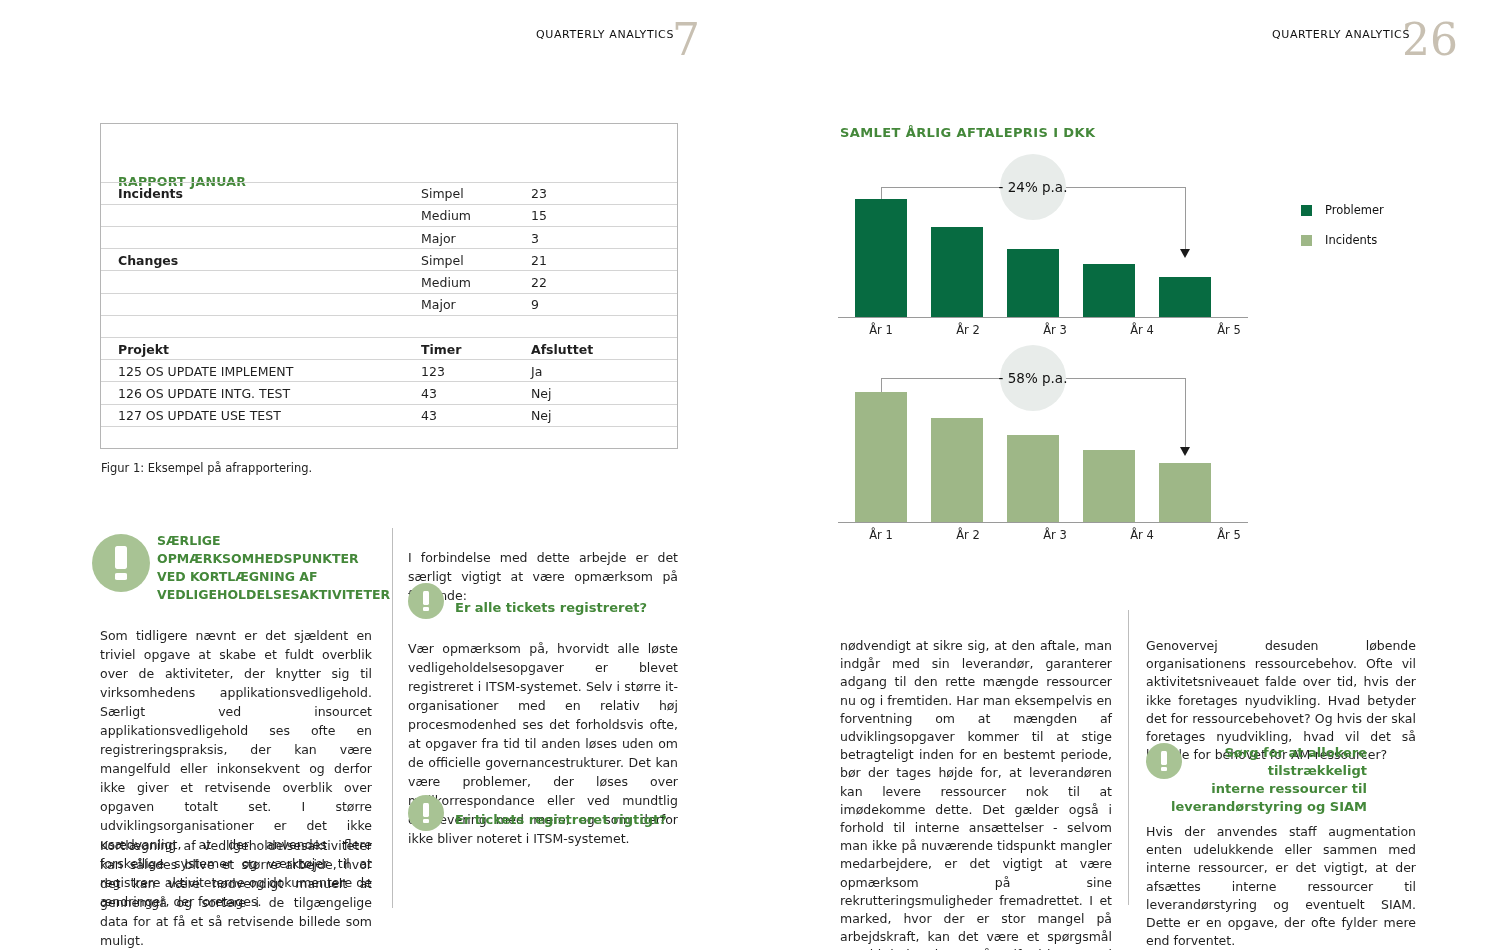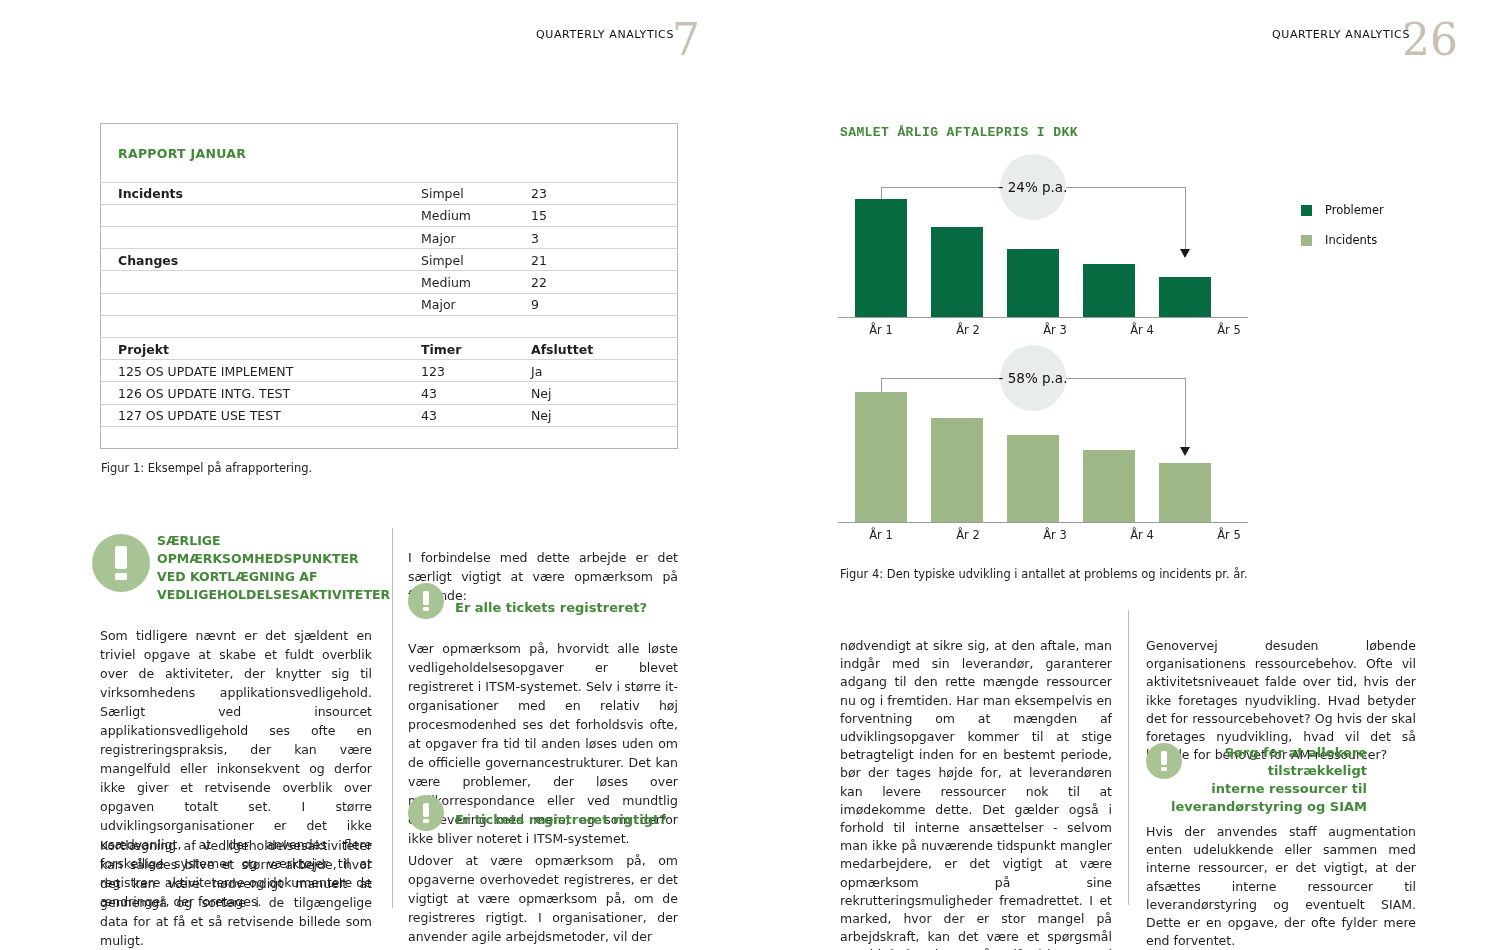"SAMLET ÅRLIG AFTALEPRIS I DKK" .page-title { font-family: Liberation Mono, monospace -> none }
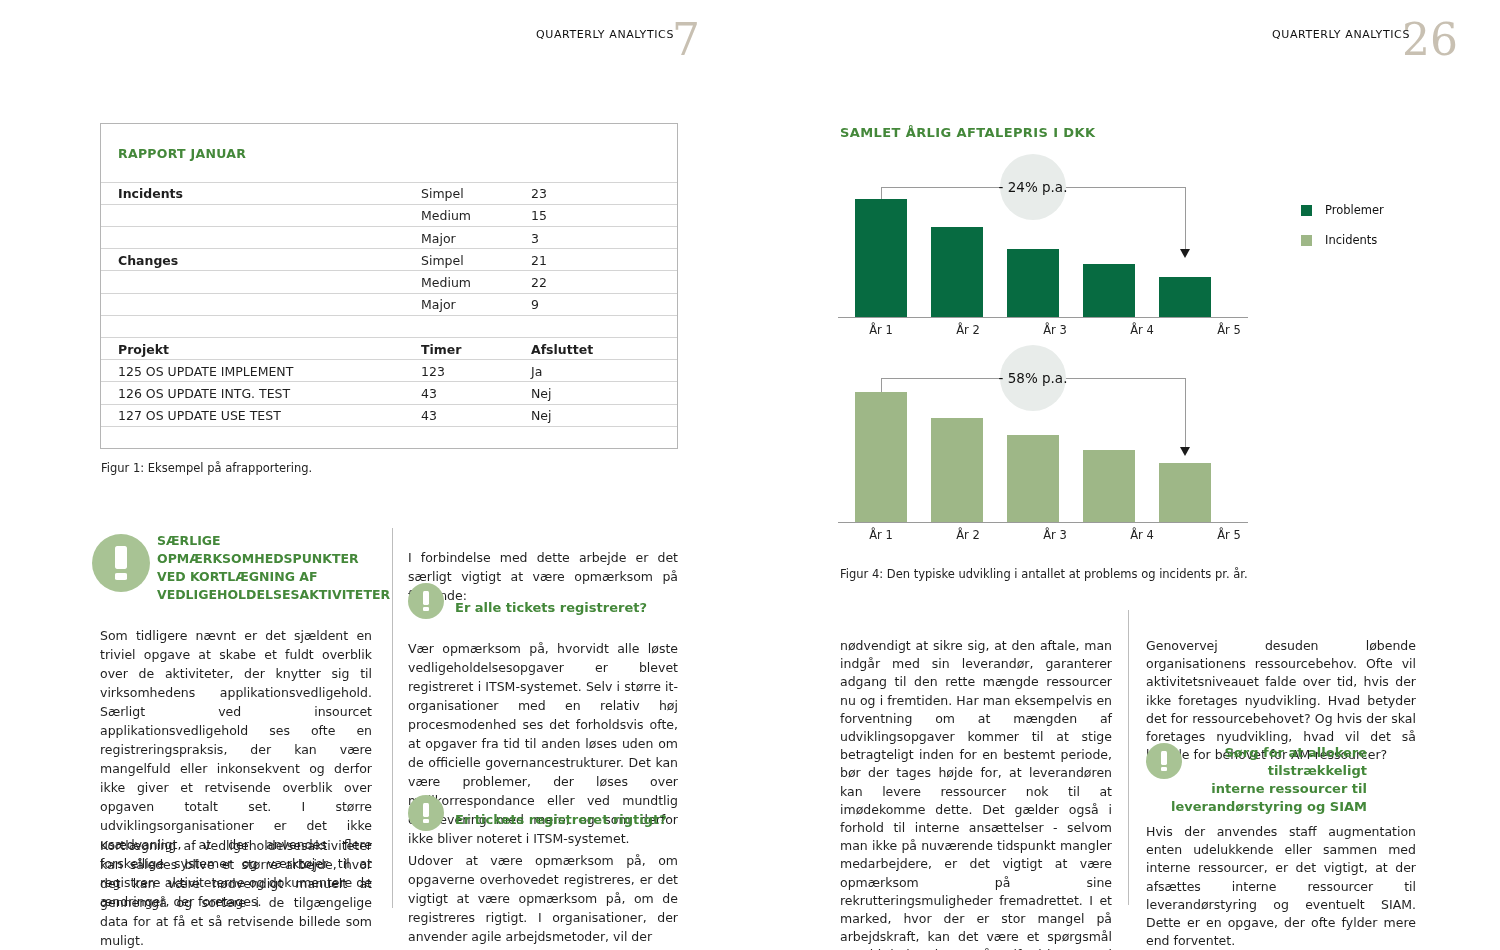"RAPPORT JANUAR" .green-b { margin-top: none -> 28px }
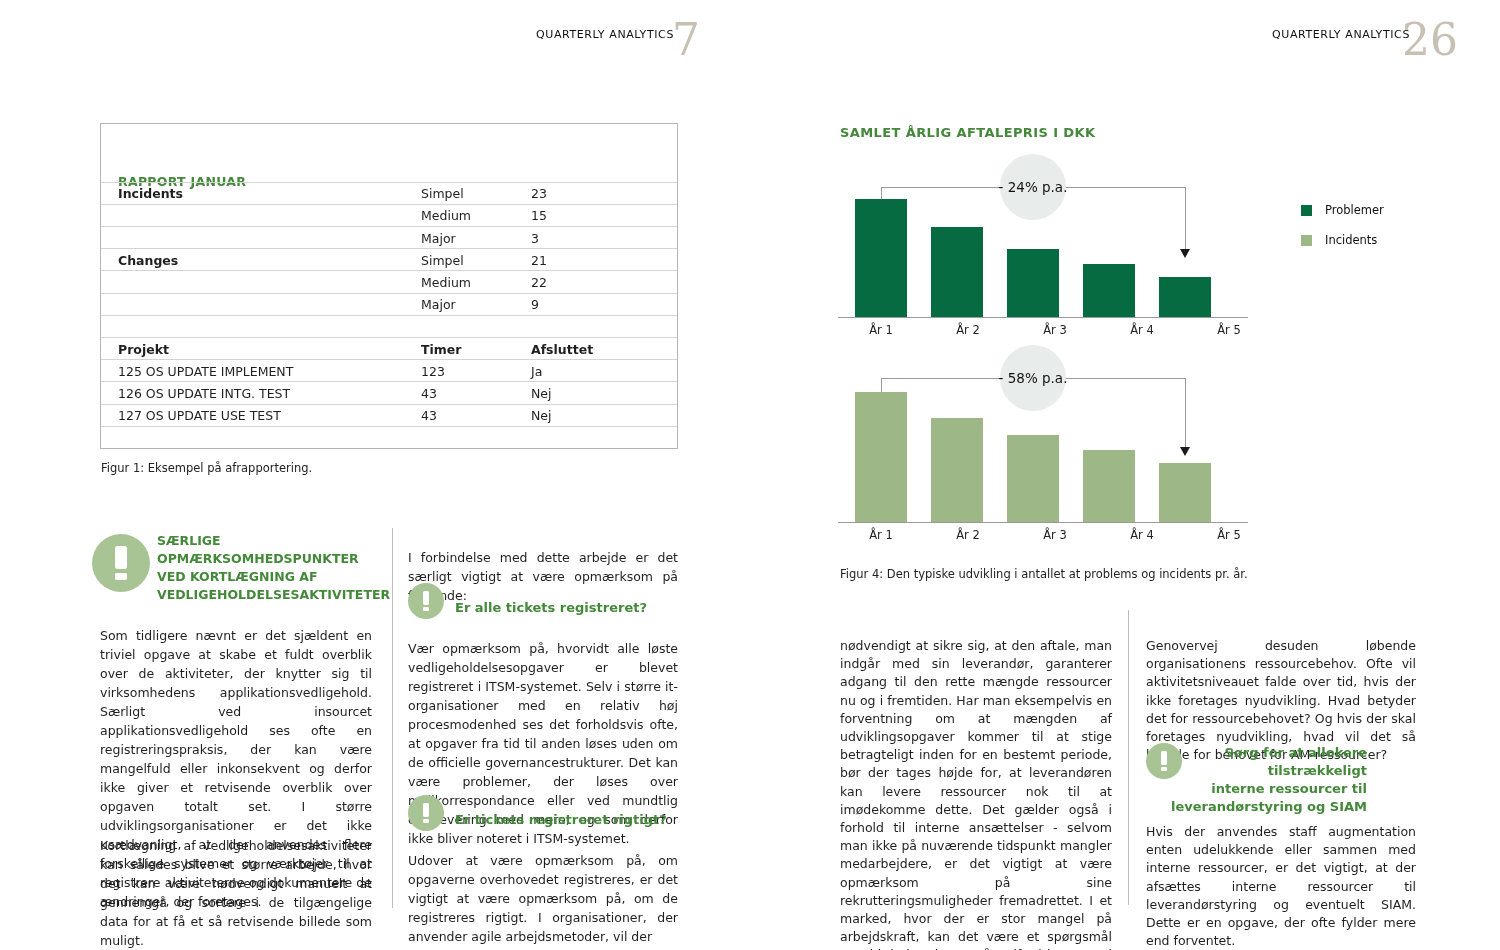"Figur 4: Den typiske udvikling" div.caption { html: <div>Figur 4: Den typiske udvikling i antallet at problems og incidents pr. år.</div> -> none }
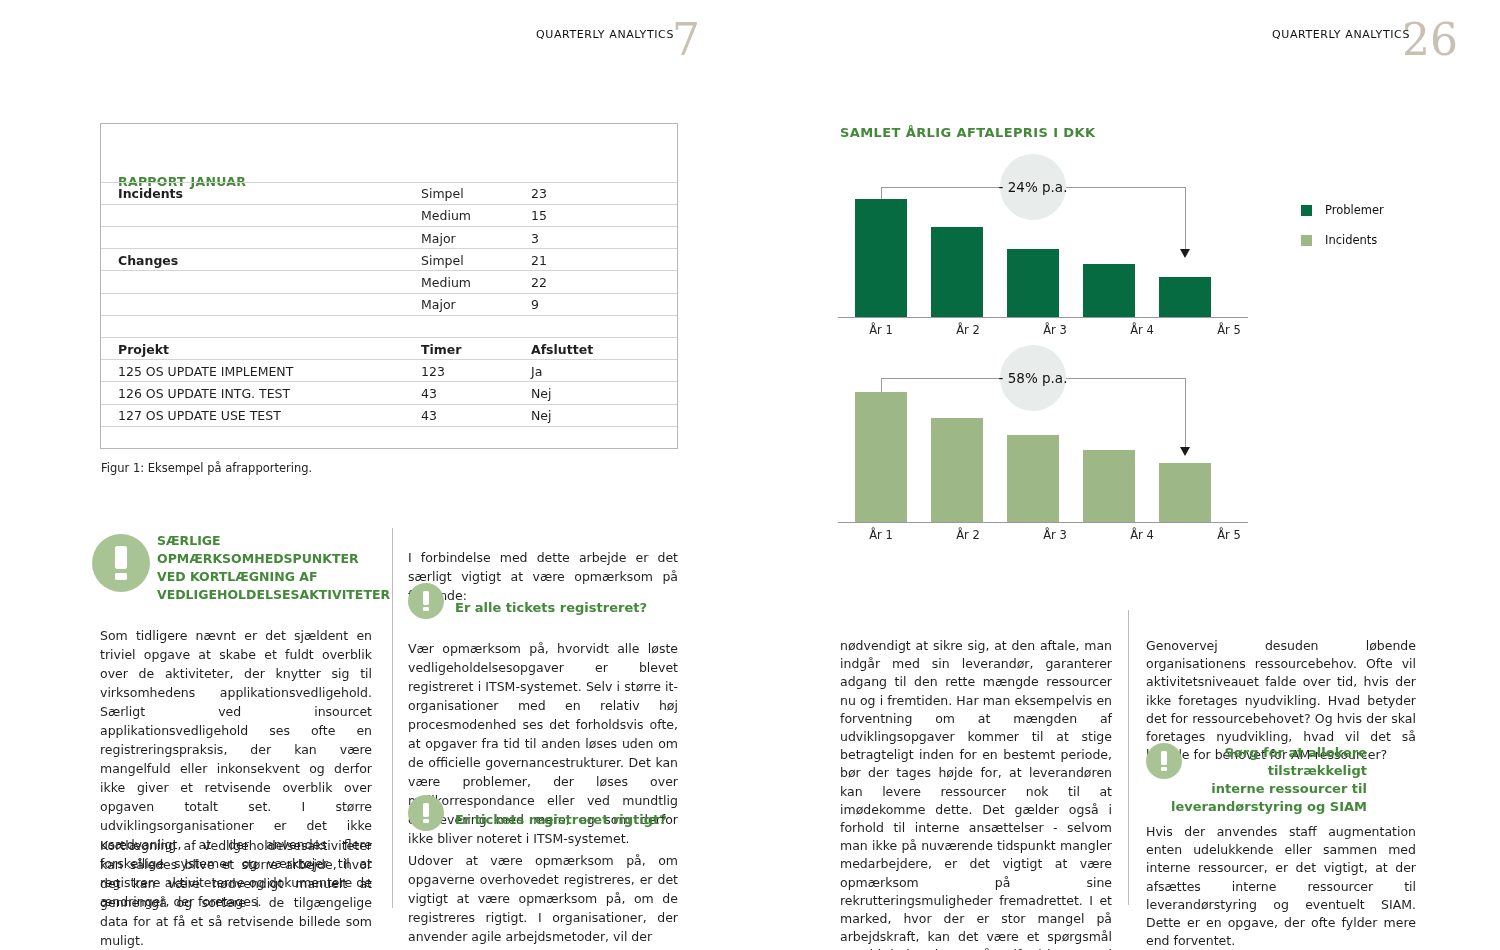"Udover at være opmærksom på," div.para { html: <div>Udover at være opmærksom på, om opgaverne overhovedet registreres, er det vigtigt at være opmærksom på, om de registreres rigtigt. I organisationer, der anvender agile arbejdsmetoder, vil der</div> -> none }
